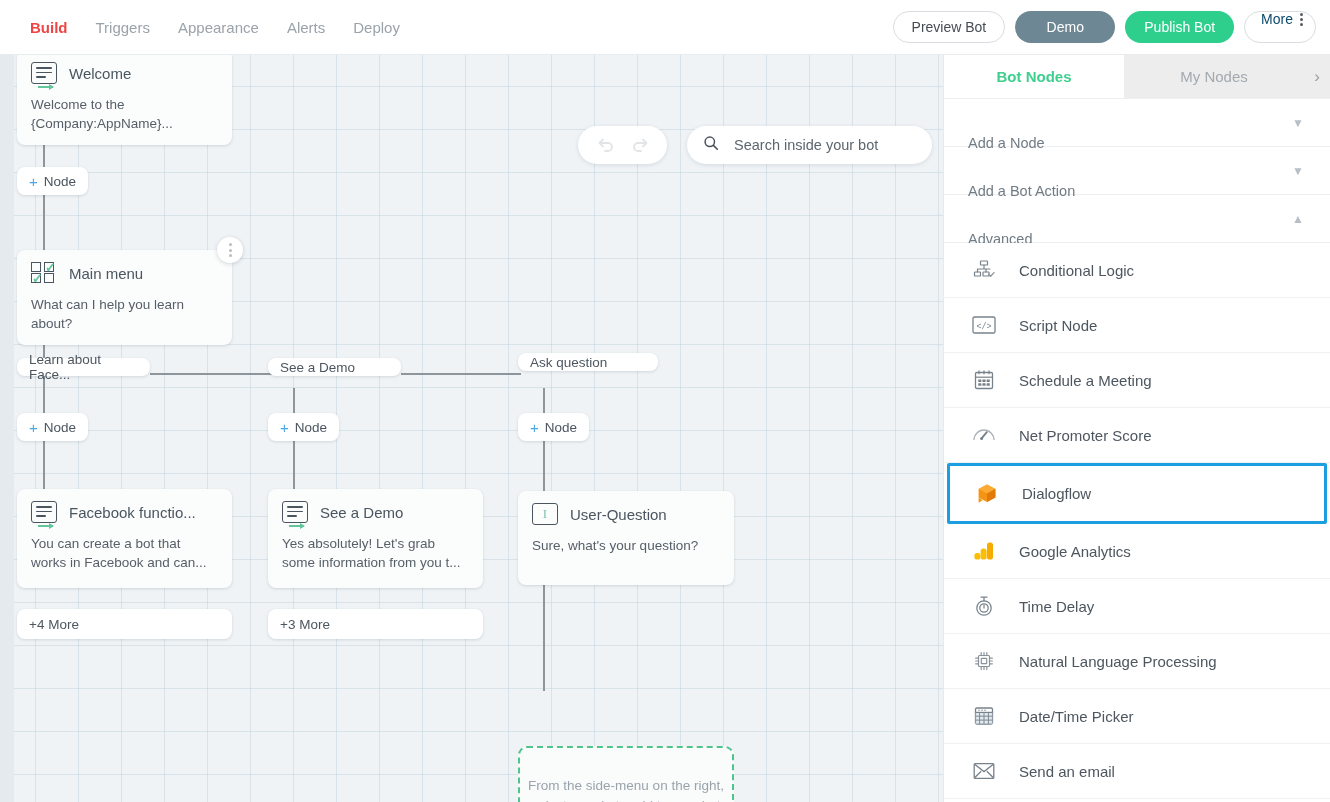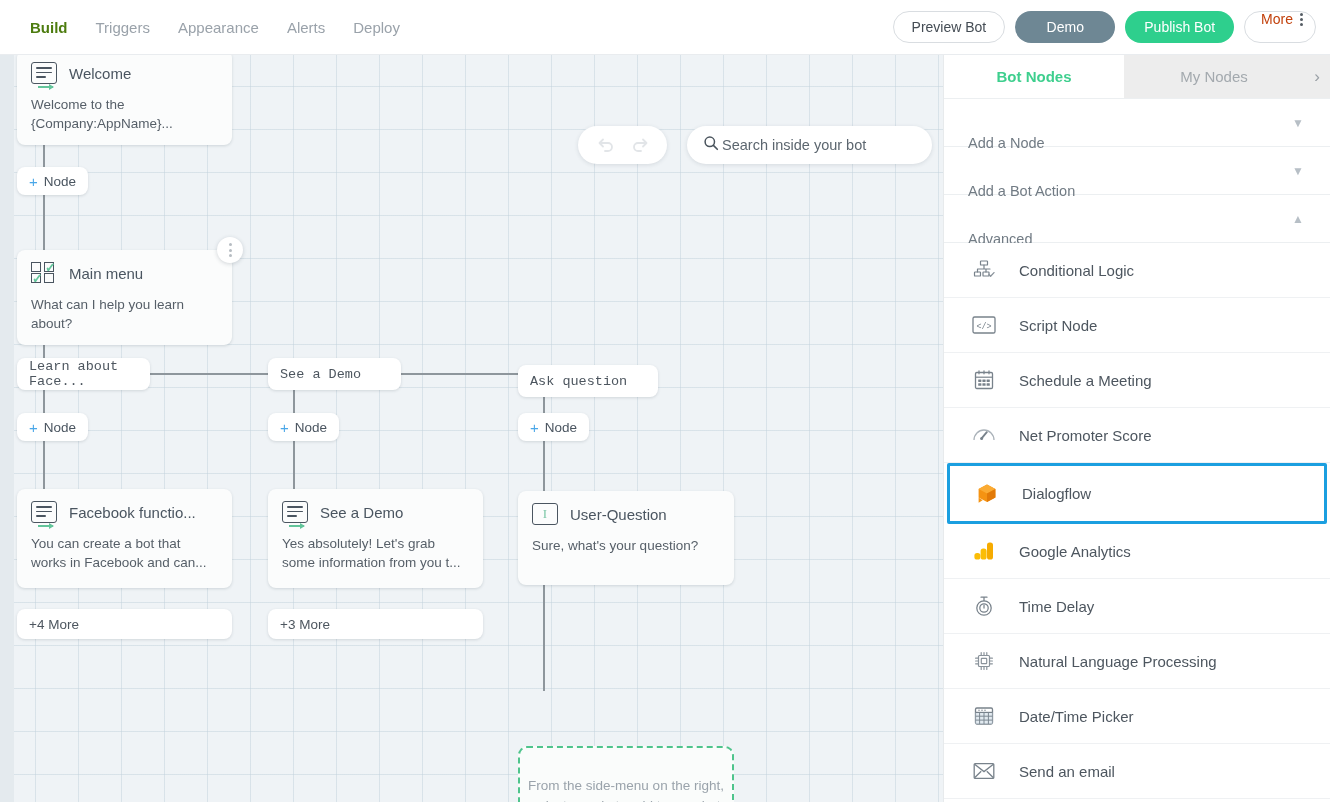"Build" .topnav .navitem.active { color: #4d7c0f -> #ef4444 }
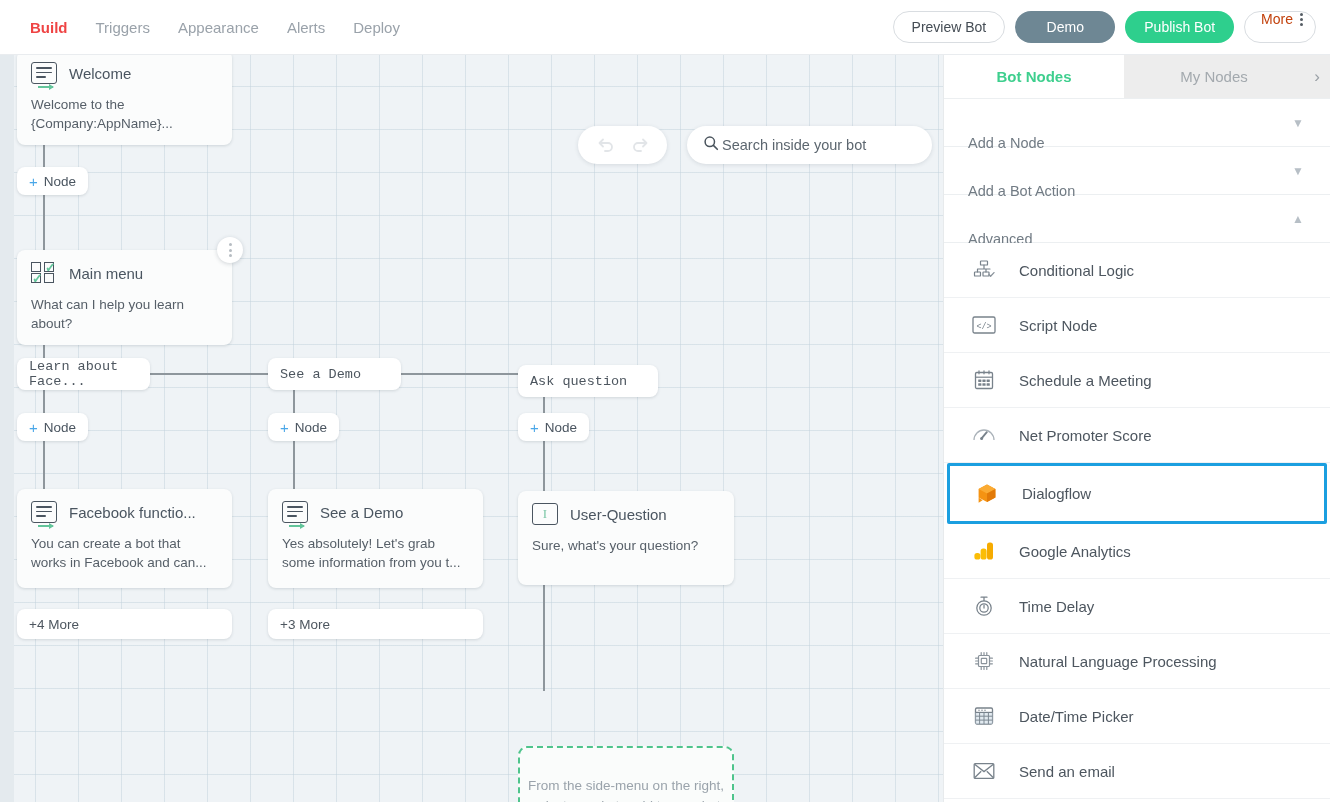"More" .btn-more { color: #c2410c -> #0c4a6e }
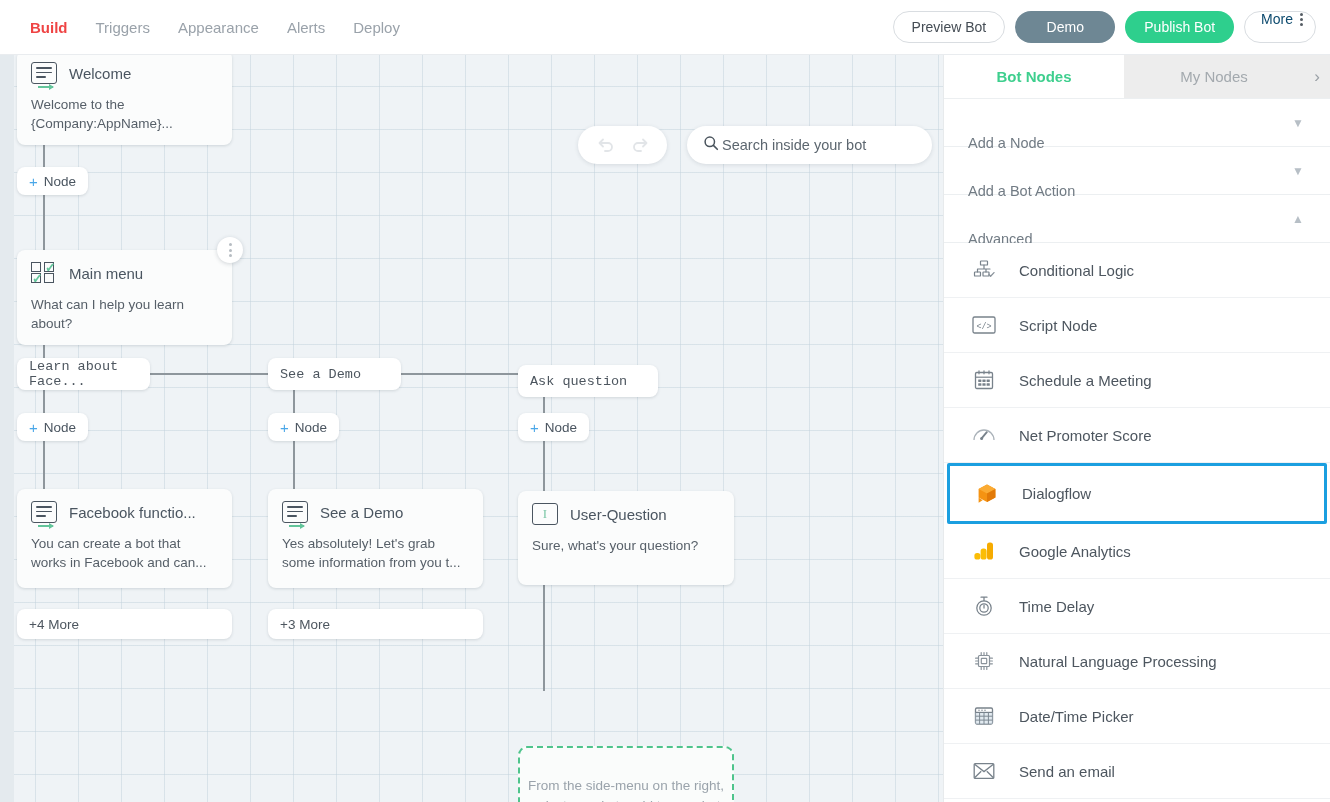"Search inside your bot" .searchbox { gap: 3px -> 15px }
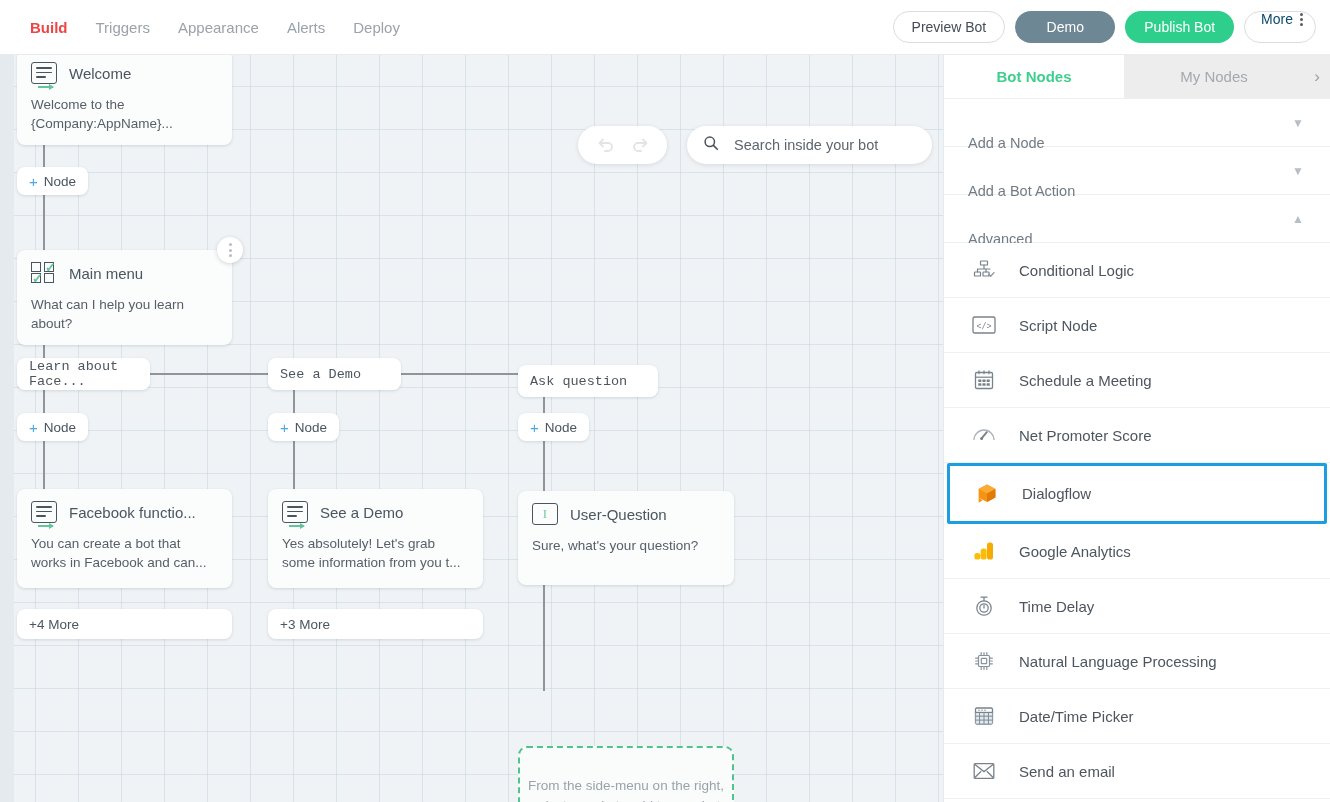"Learn about Face..." .pill.branch { font-family: Liberation Mono, monospace -> none; height: 32px -> 18px }
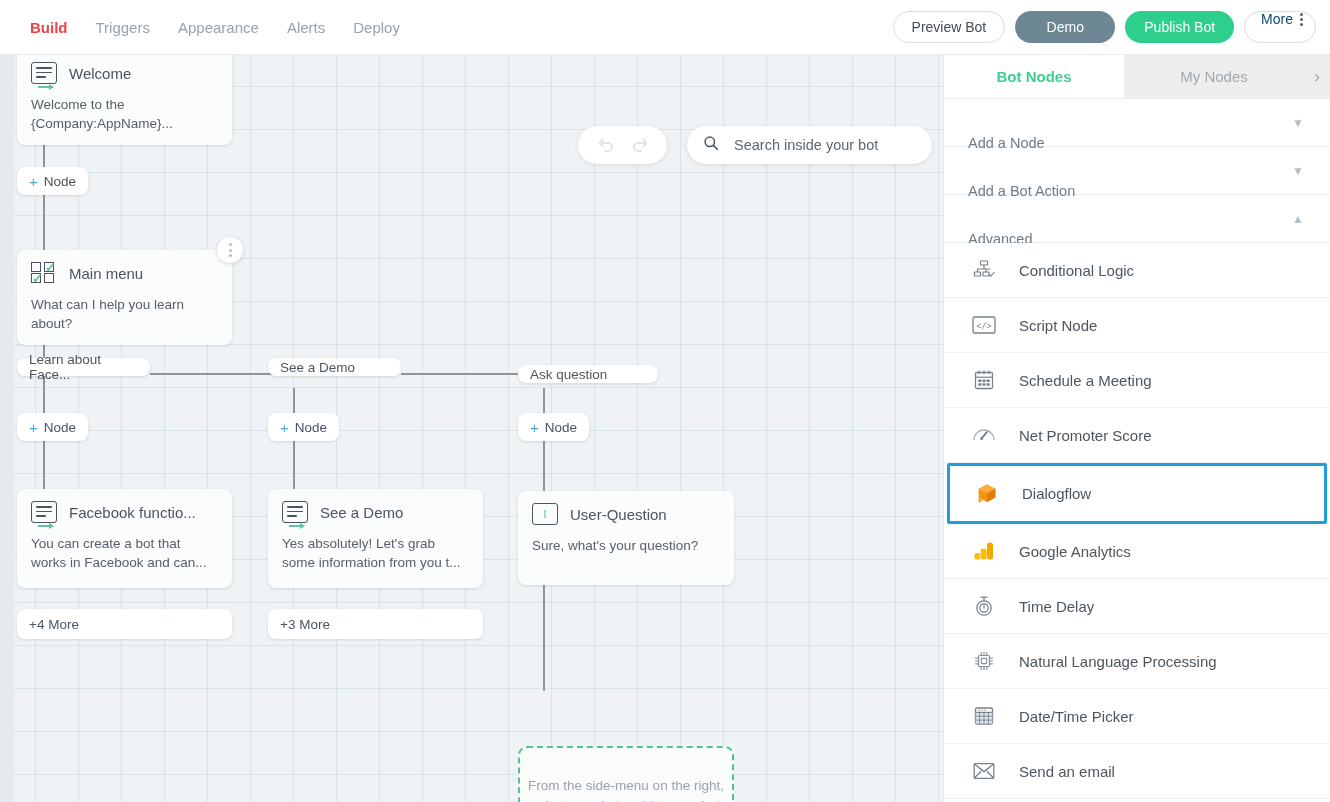"Ask question" div.pill { top: 310px -> 298px }
